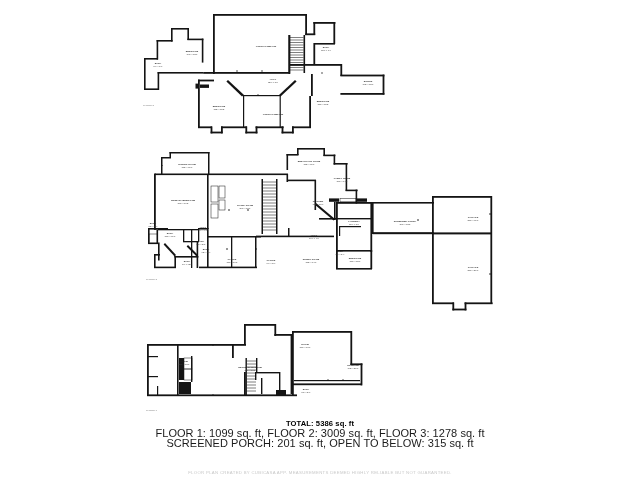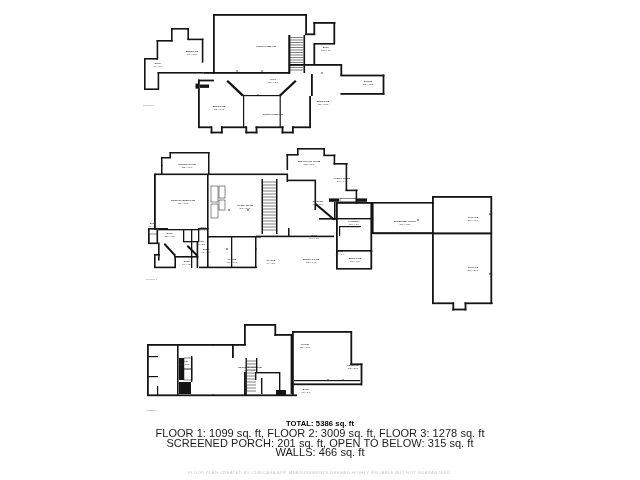"WALLS: 466 sq. ft" div.stat { html: <div>WALLS: 466 sq. ft</div> -> none }
